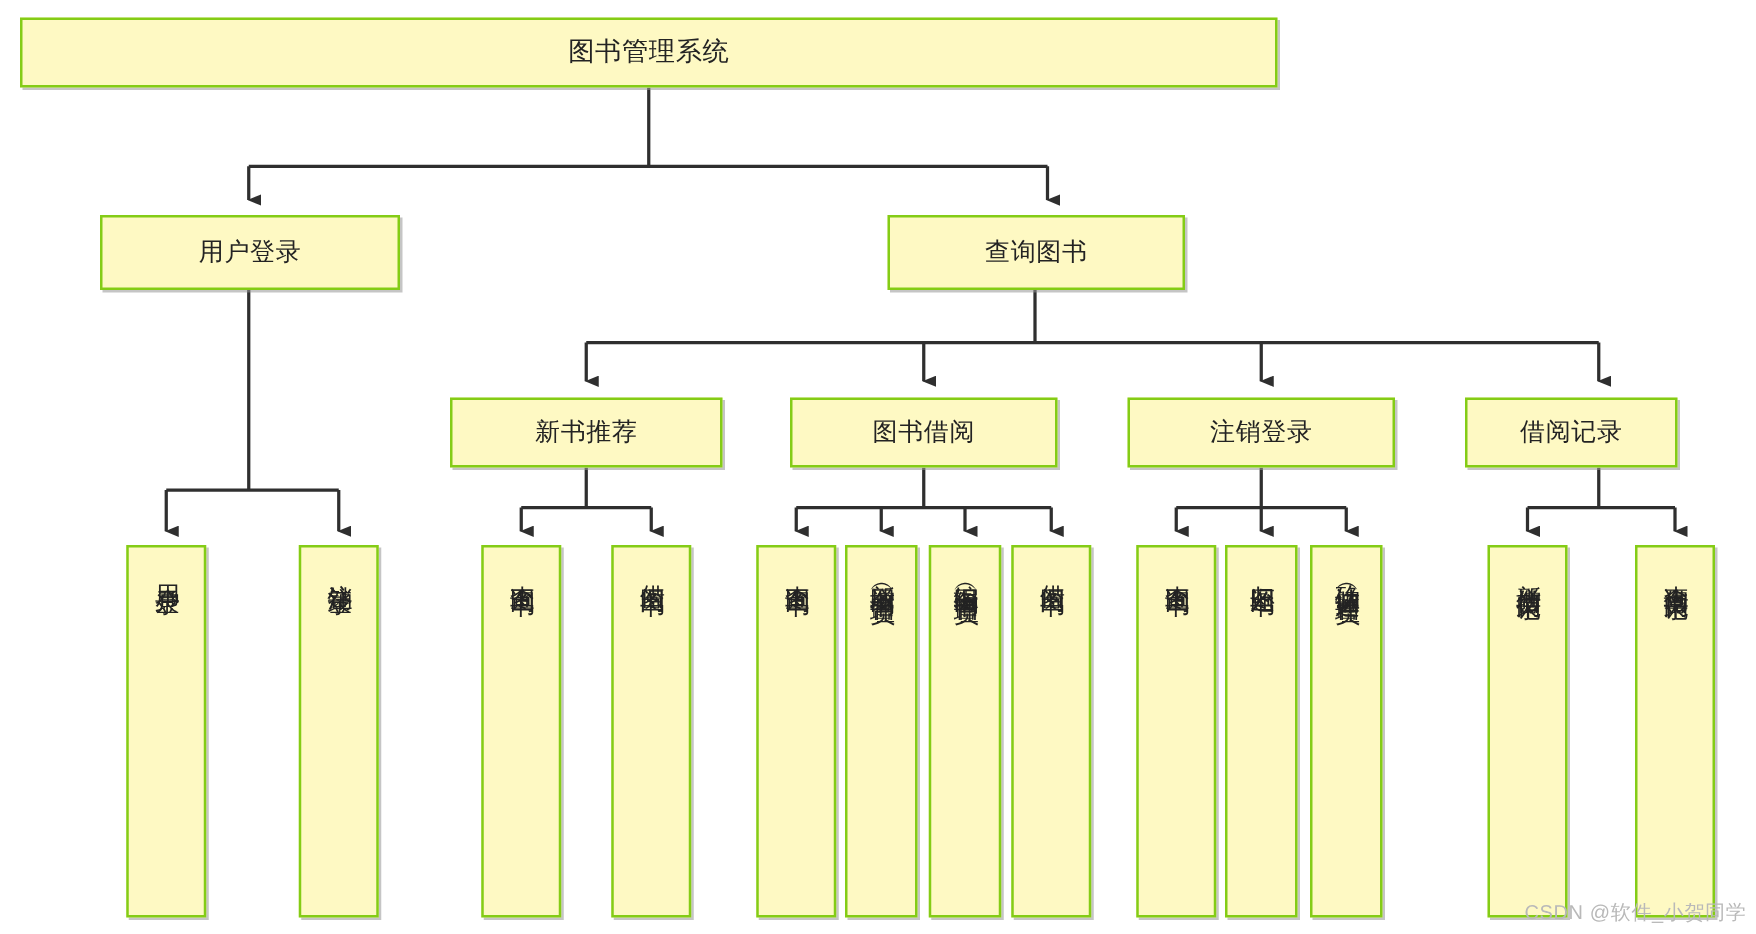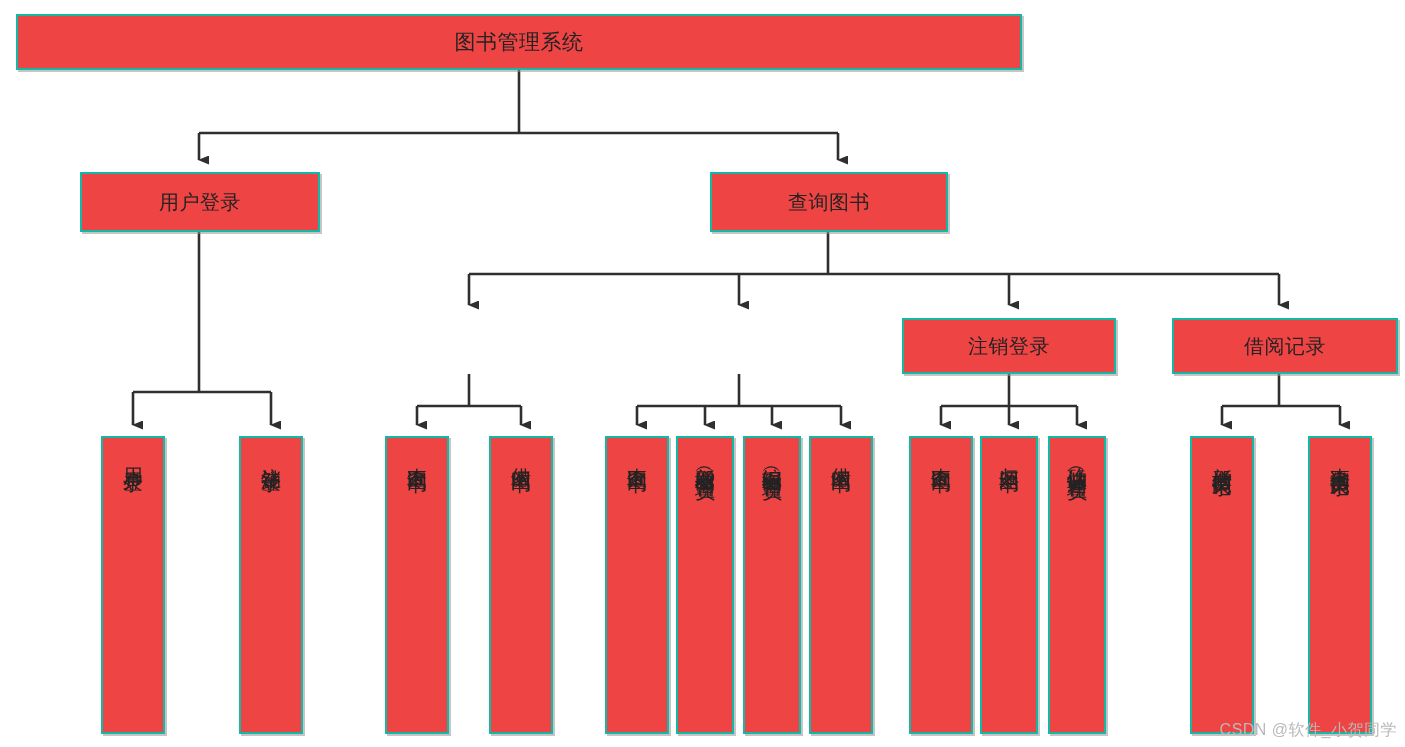"图书管理系统" .node { background: #ef4444 -> #fef9c3; border: 2px solid #14b8a6 -> 2px solid #84cc16 }
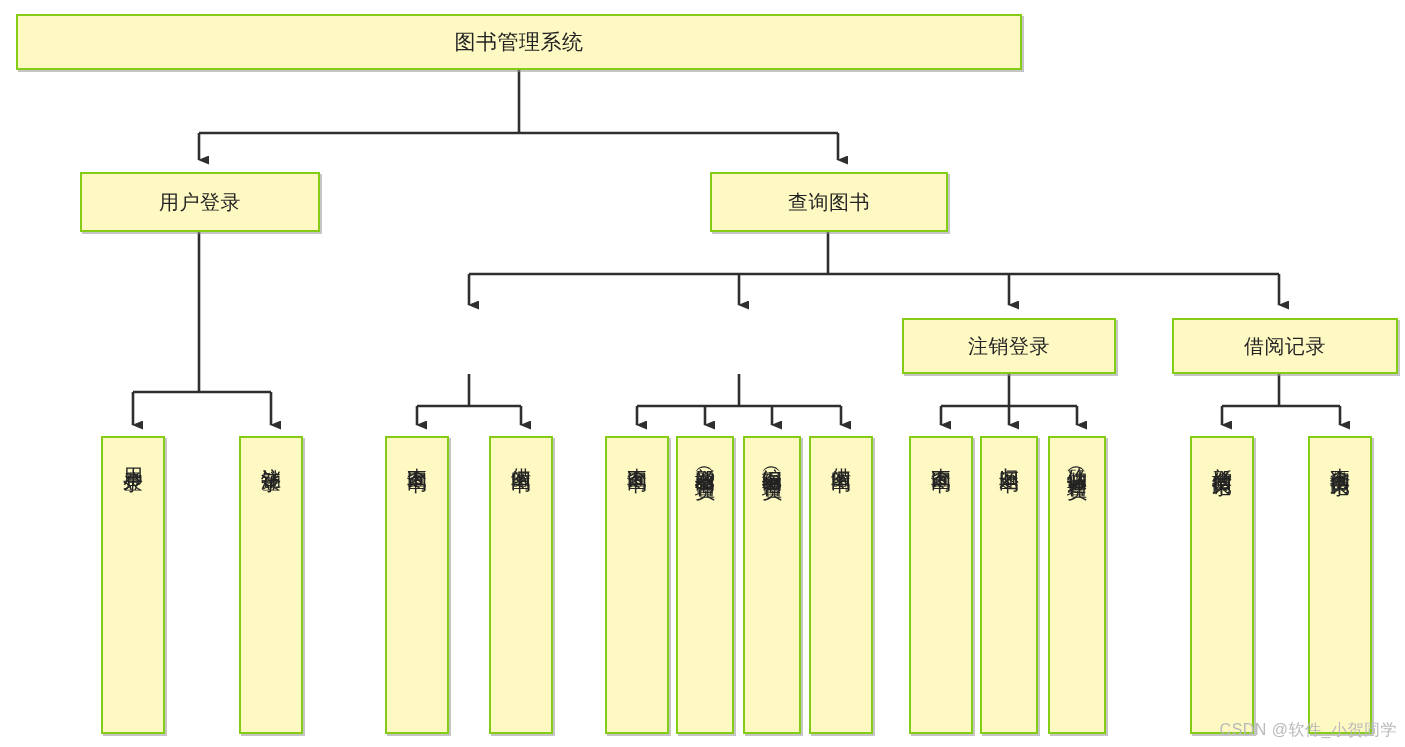"新书推荐" div.node { html: none -> <div> <span>新书推荐</span> </div> }
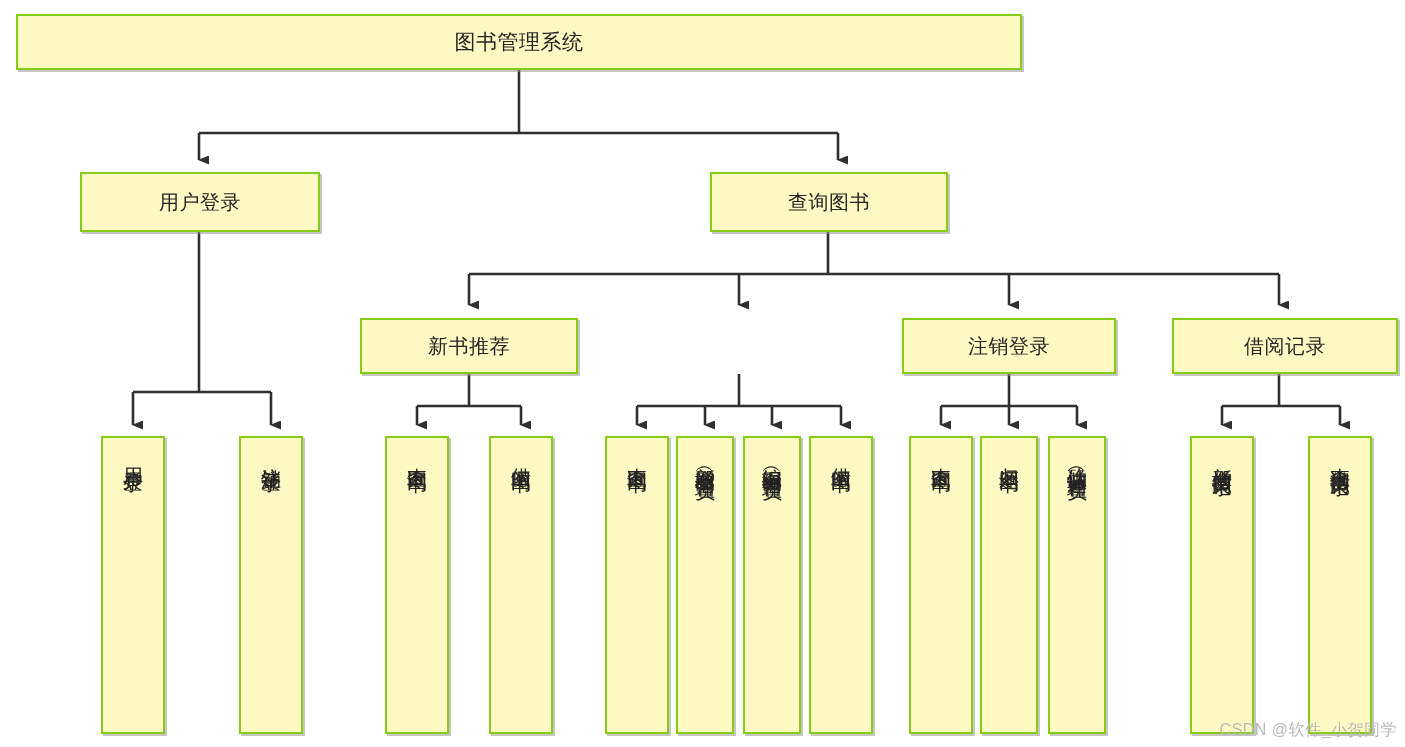"图书借阅" div.node { html: none -> <div> <span>图书借阅</span> </div> }
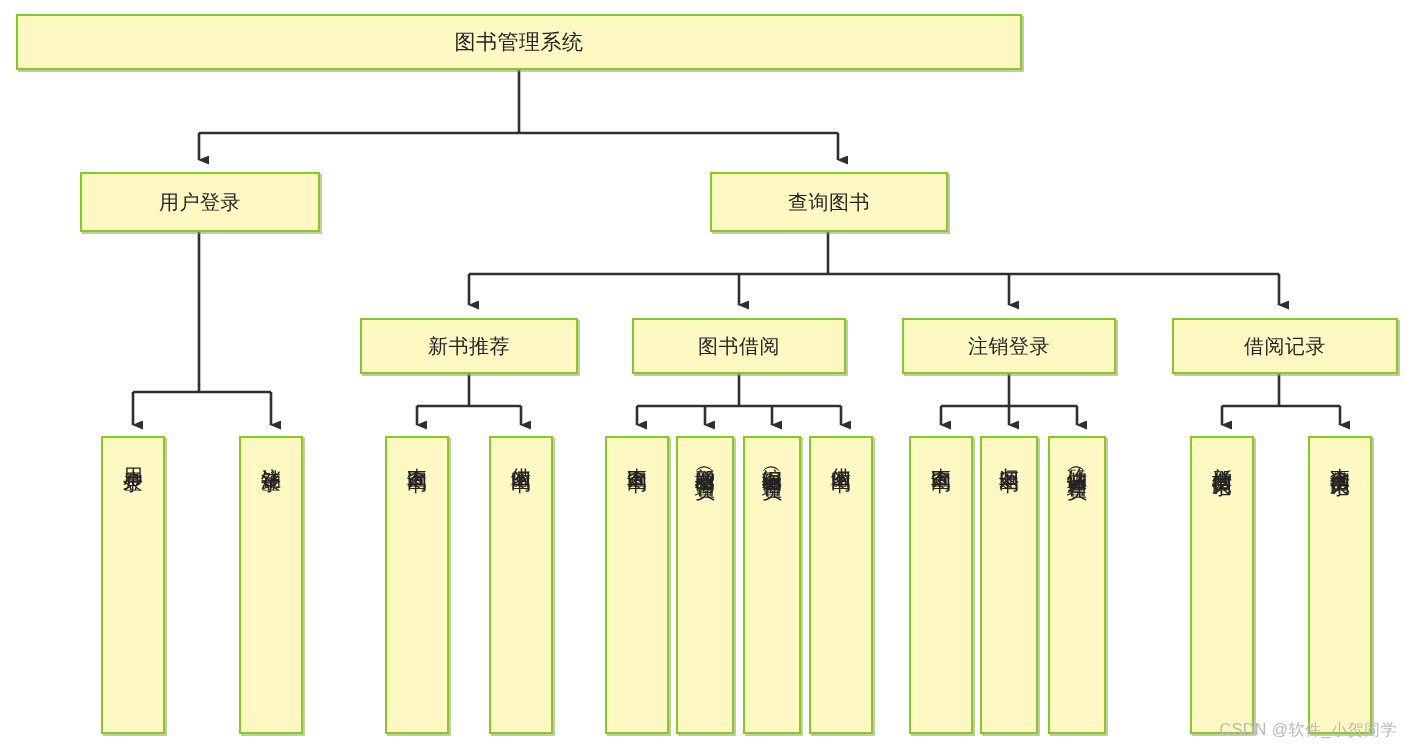"借阅记录" div.node { width: 226px -> 170px }
